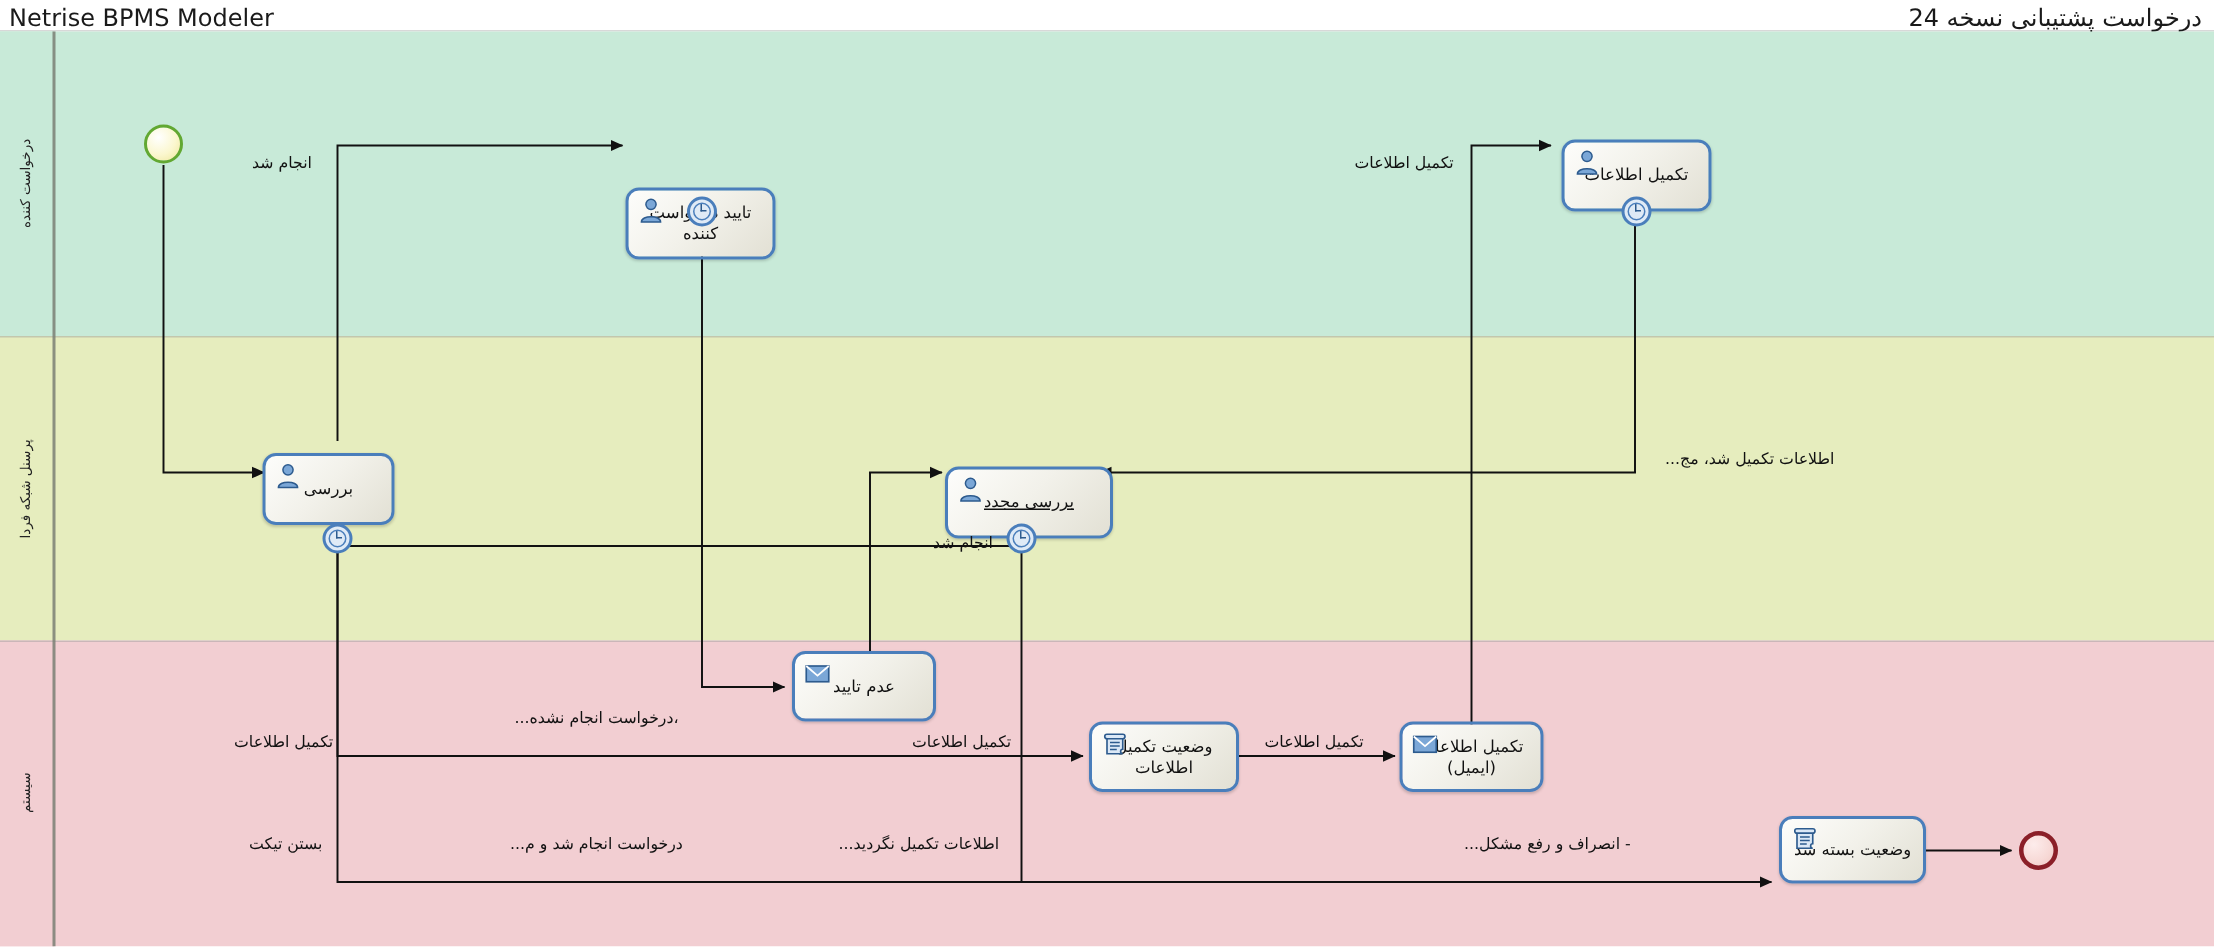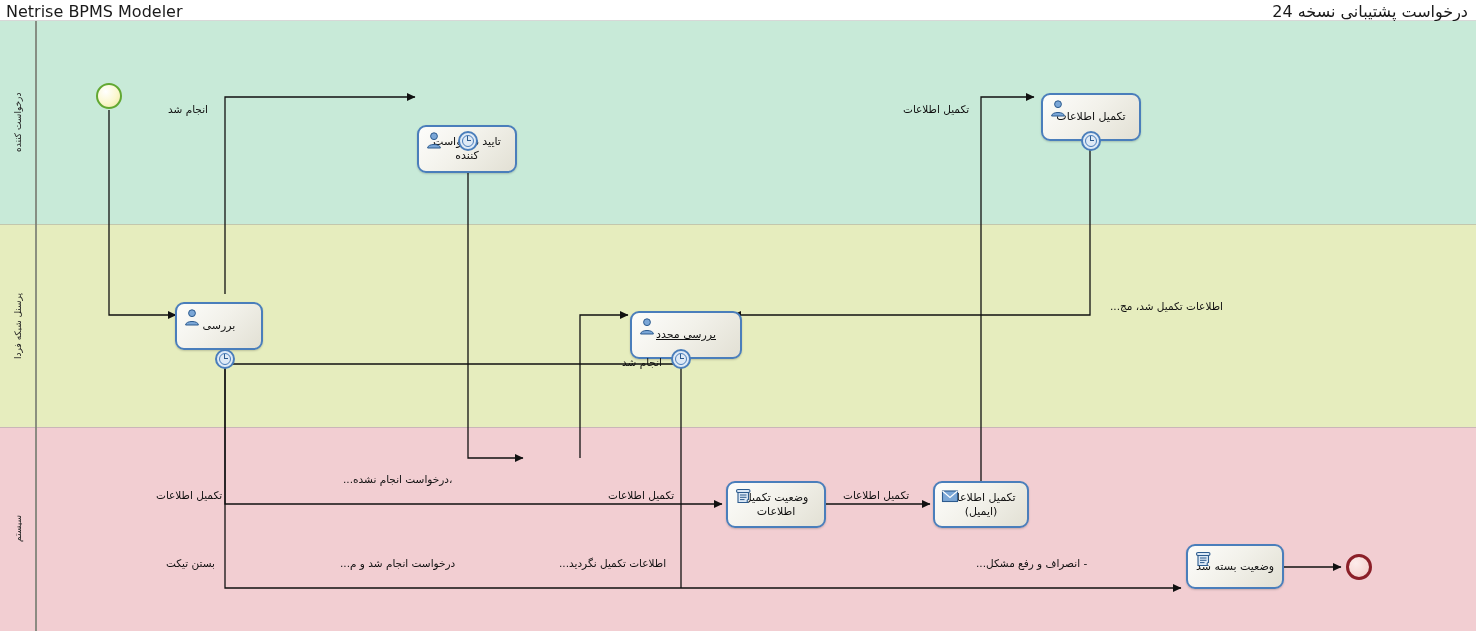"عدم تایید" div.task { html: none -> <div> <svg> <rect></rect> <path></path> </svg> <span>عدم تایید</span> </div> }
